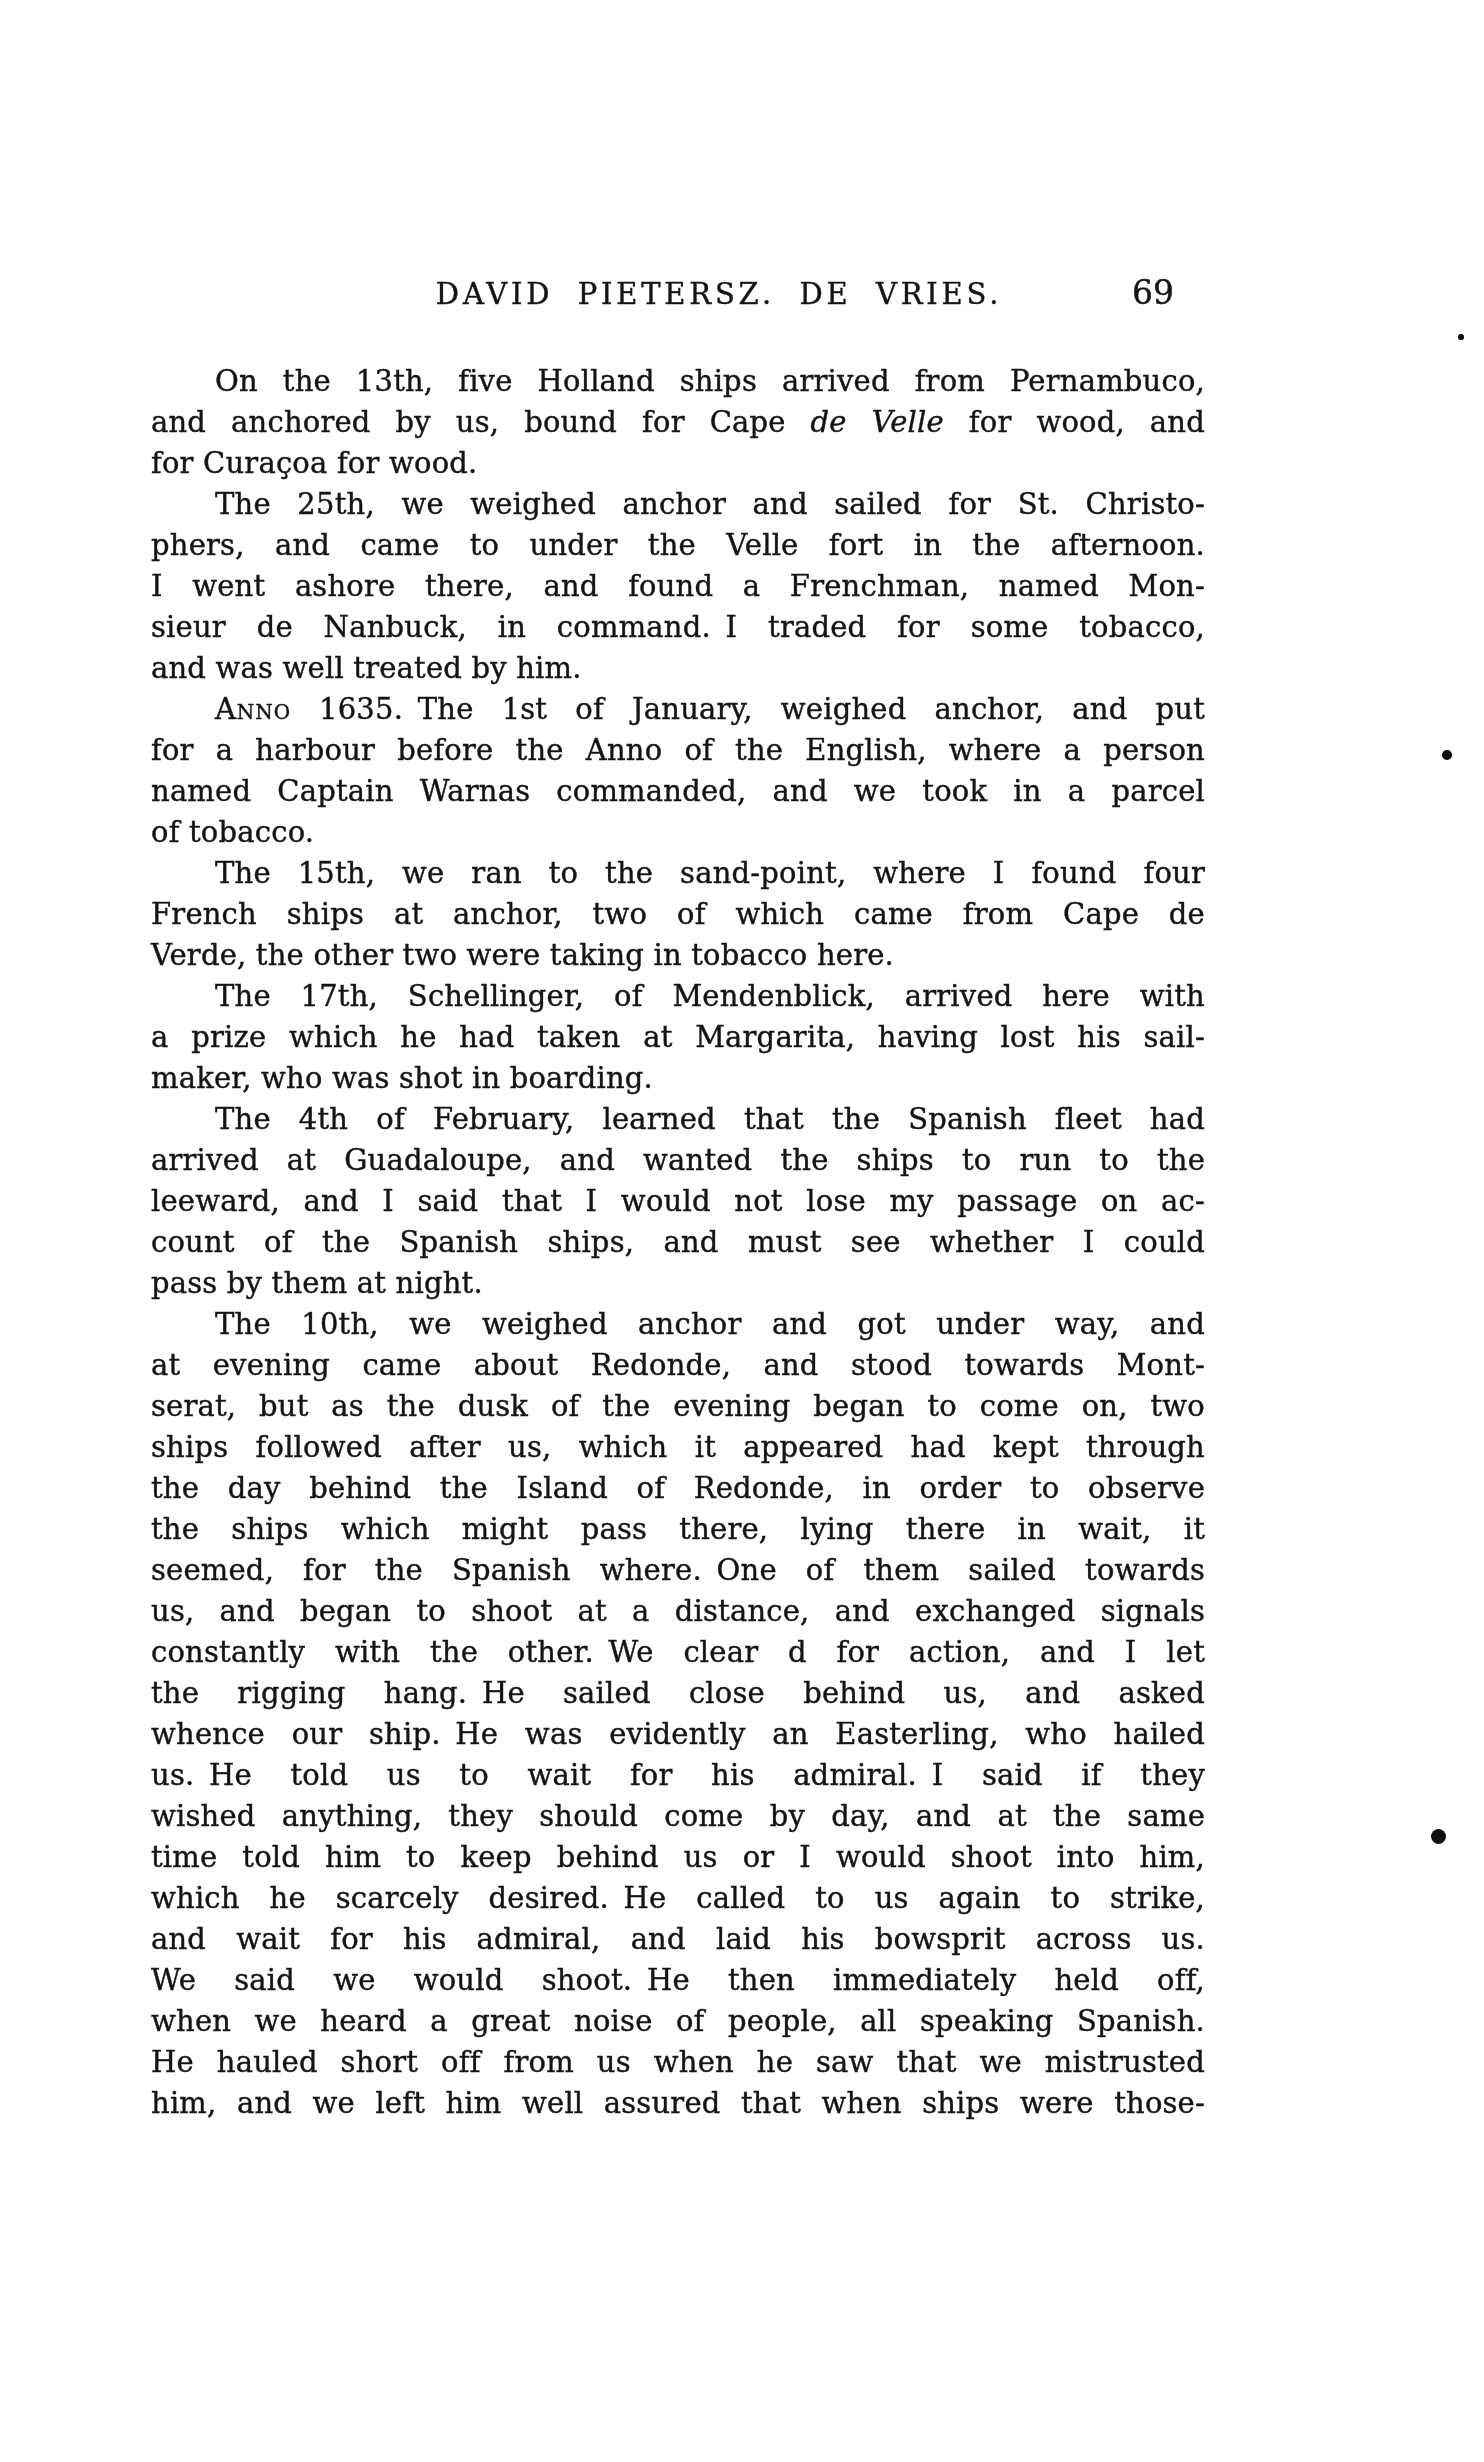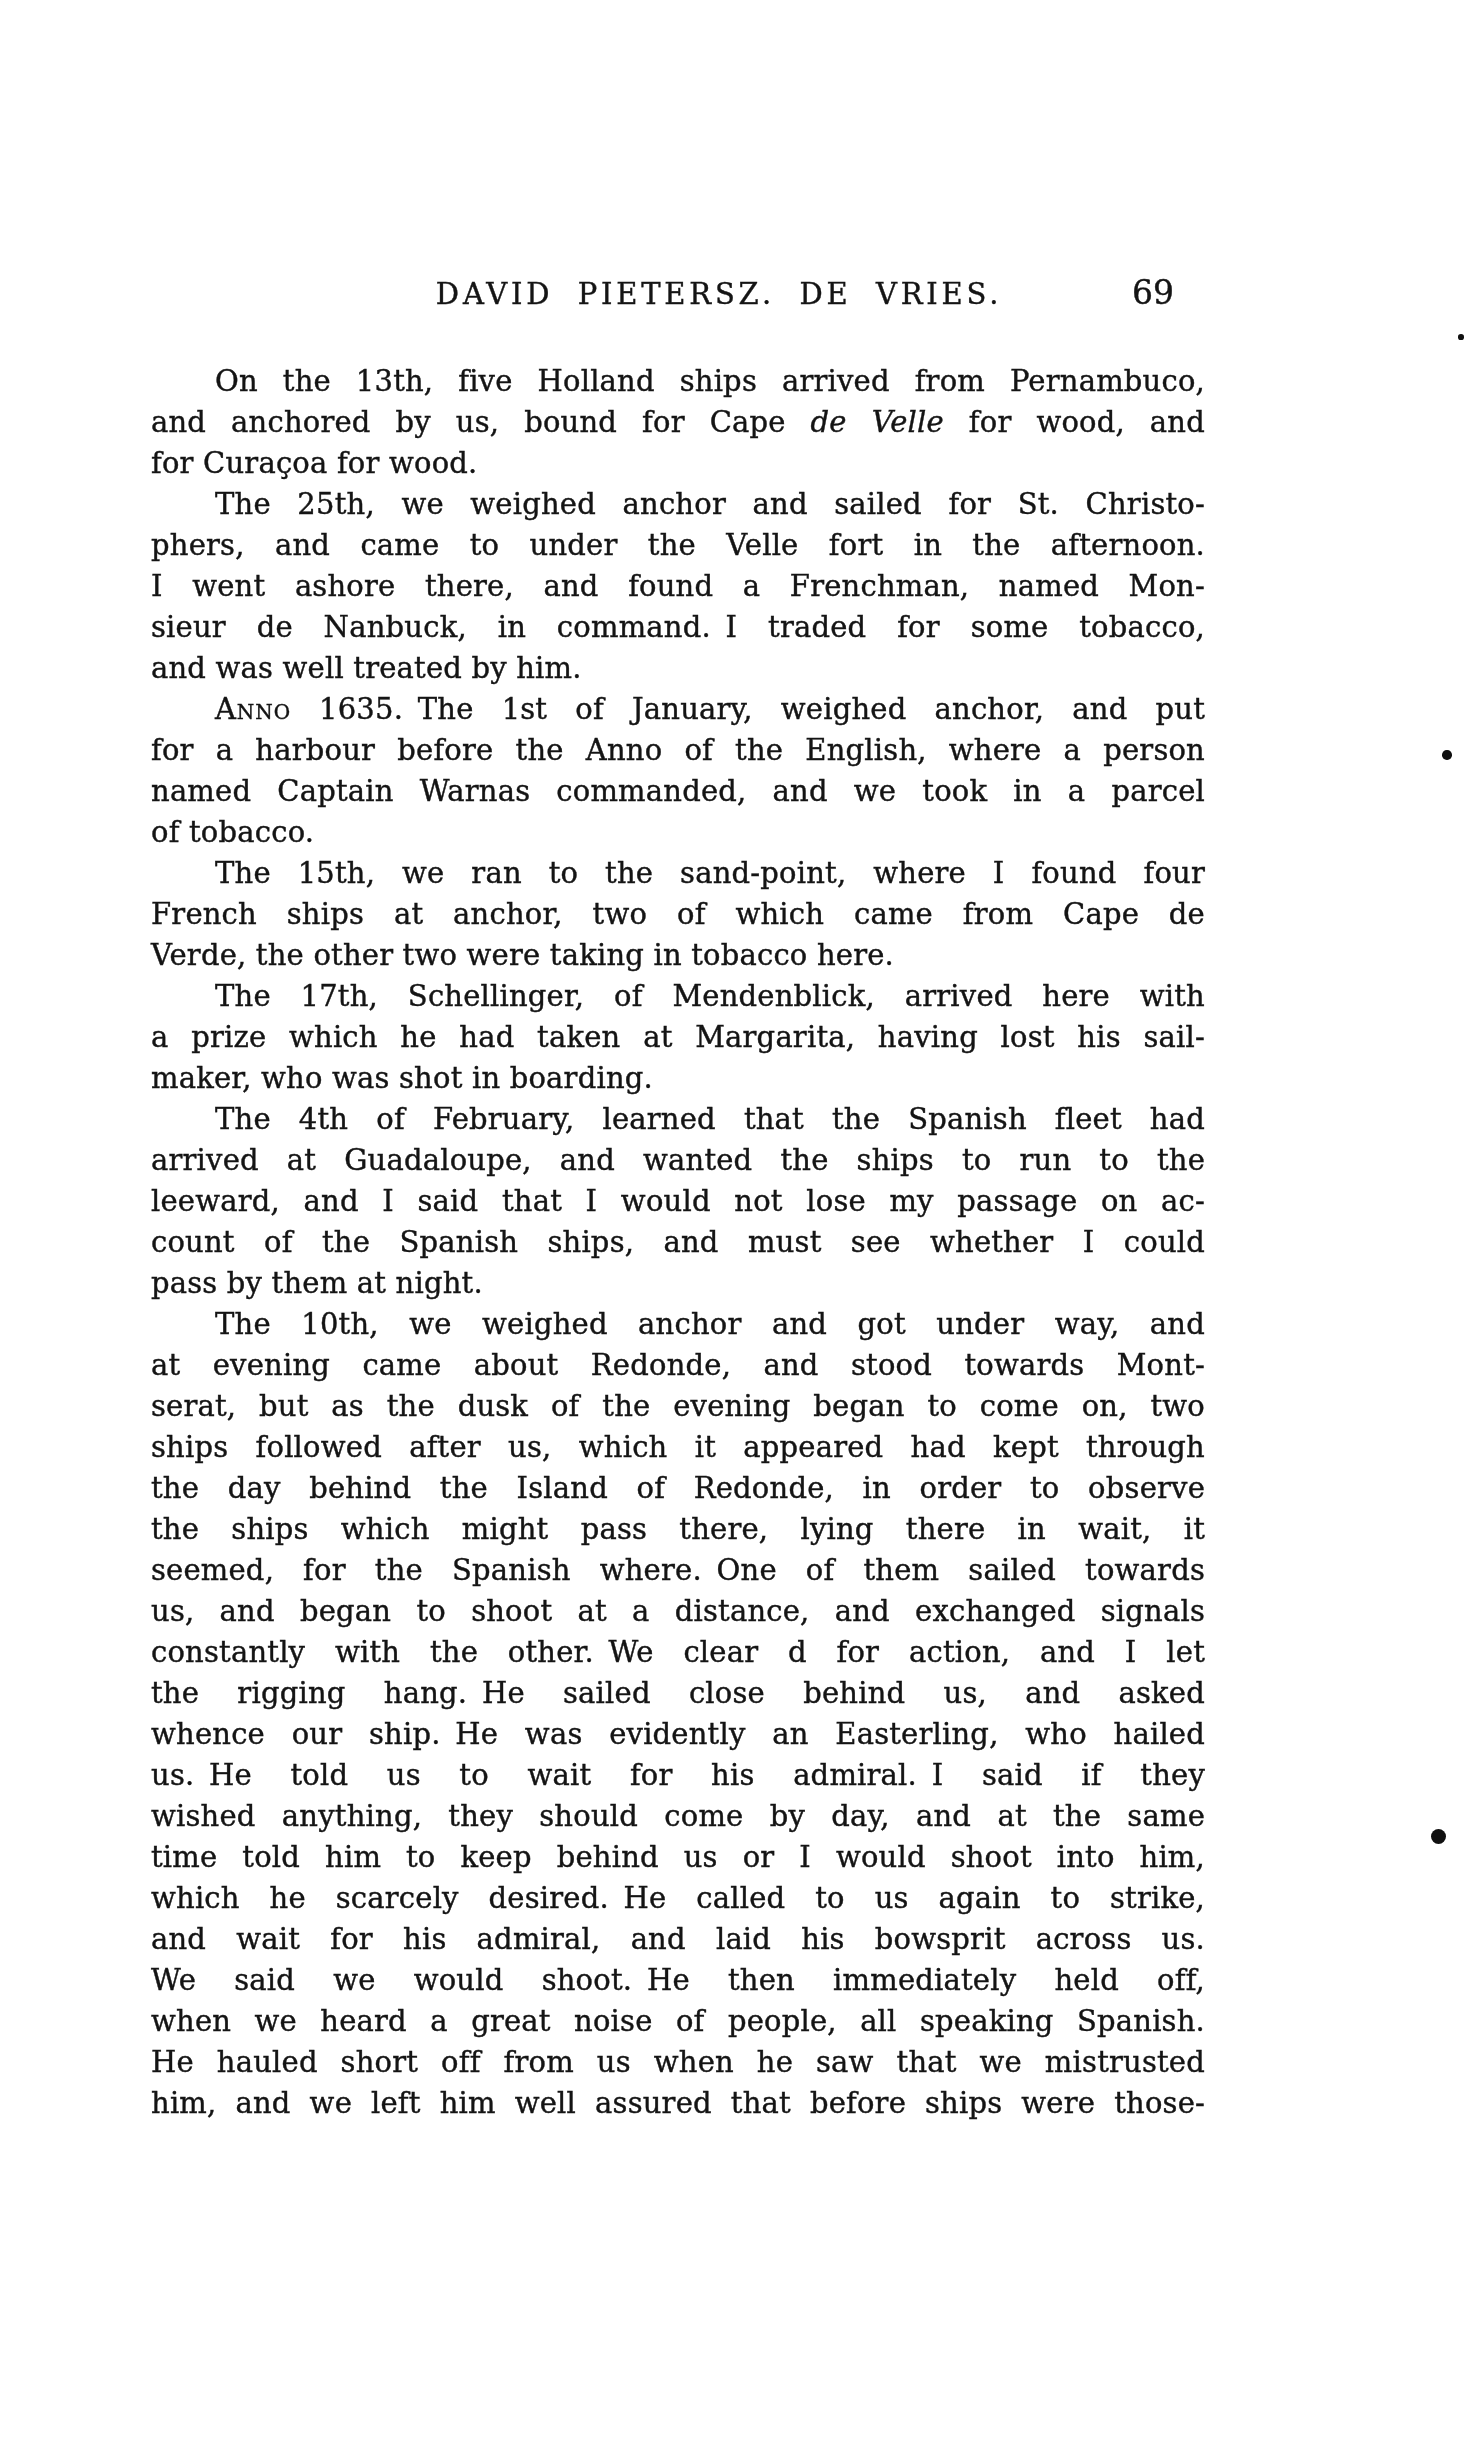"him, and we left him" span { text: before -> when }
